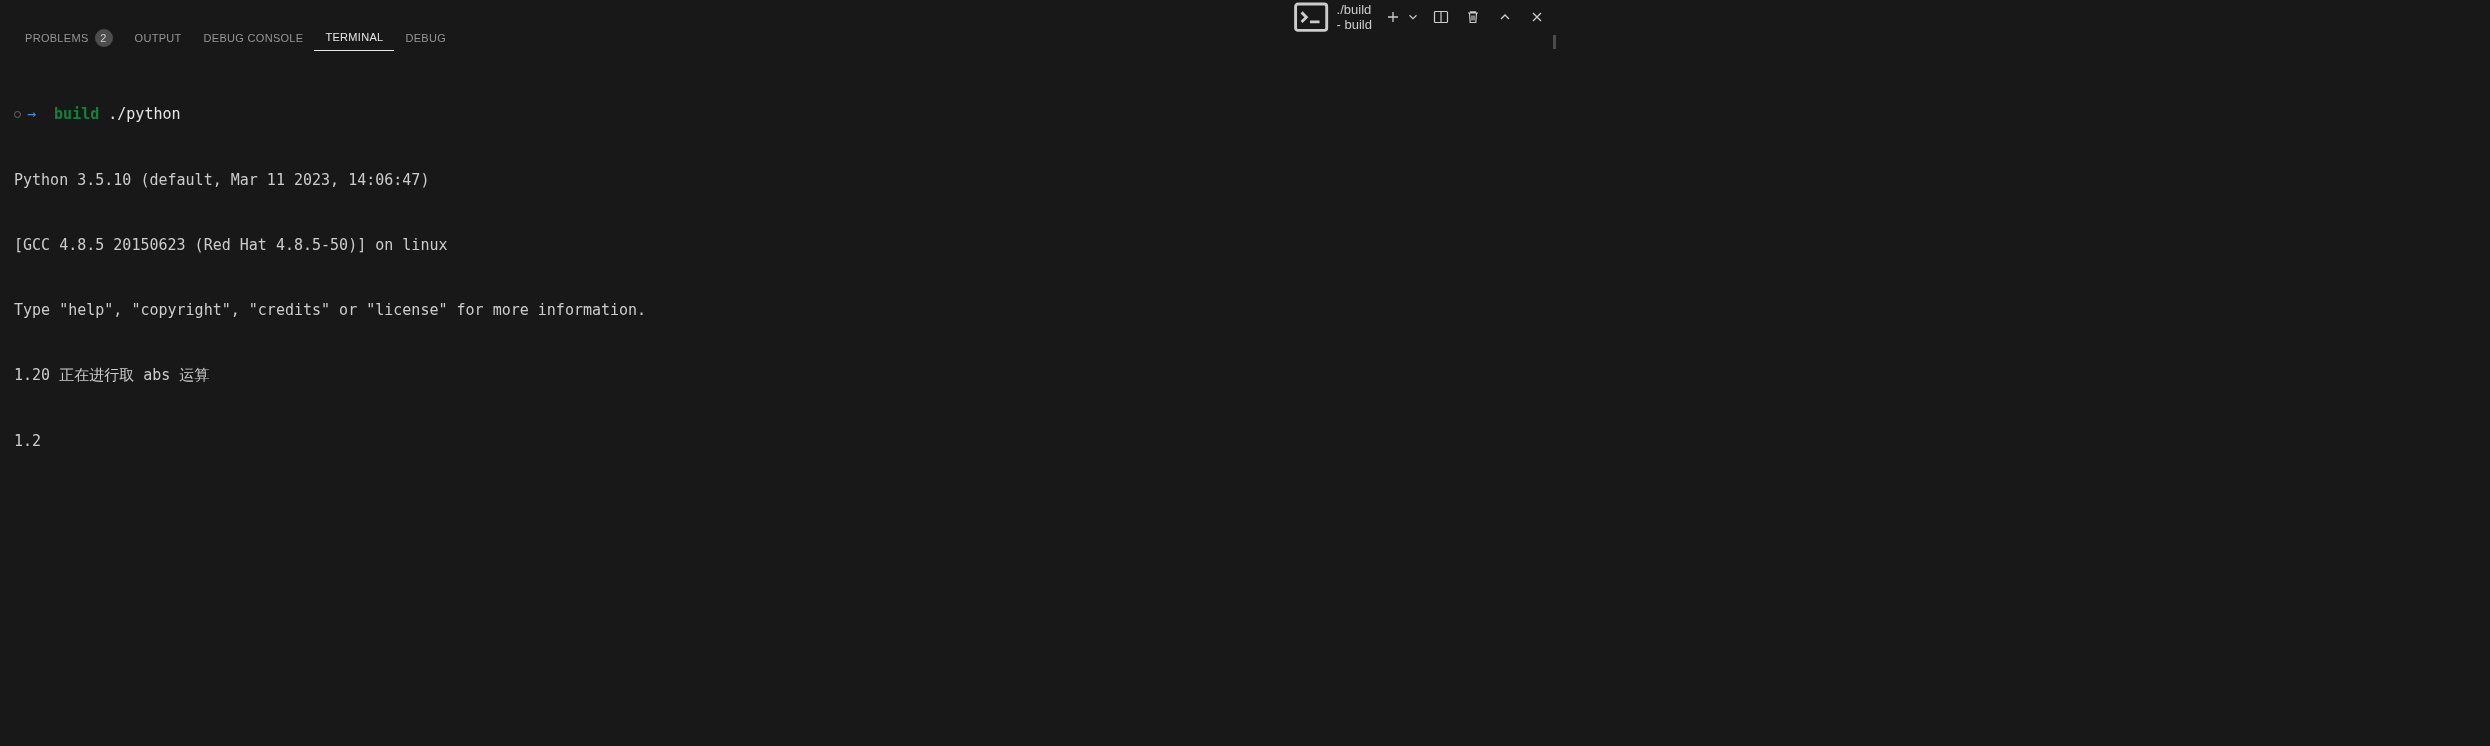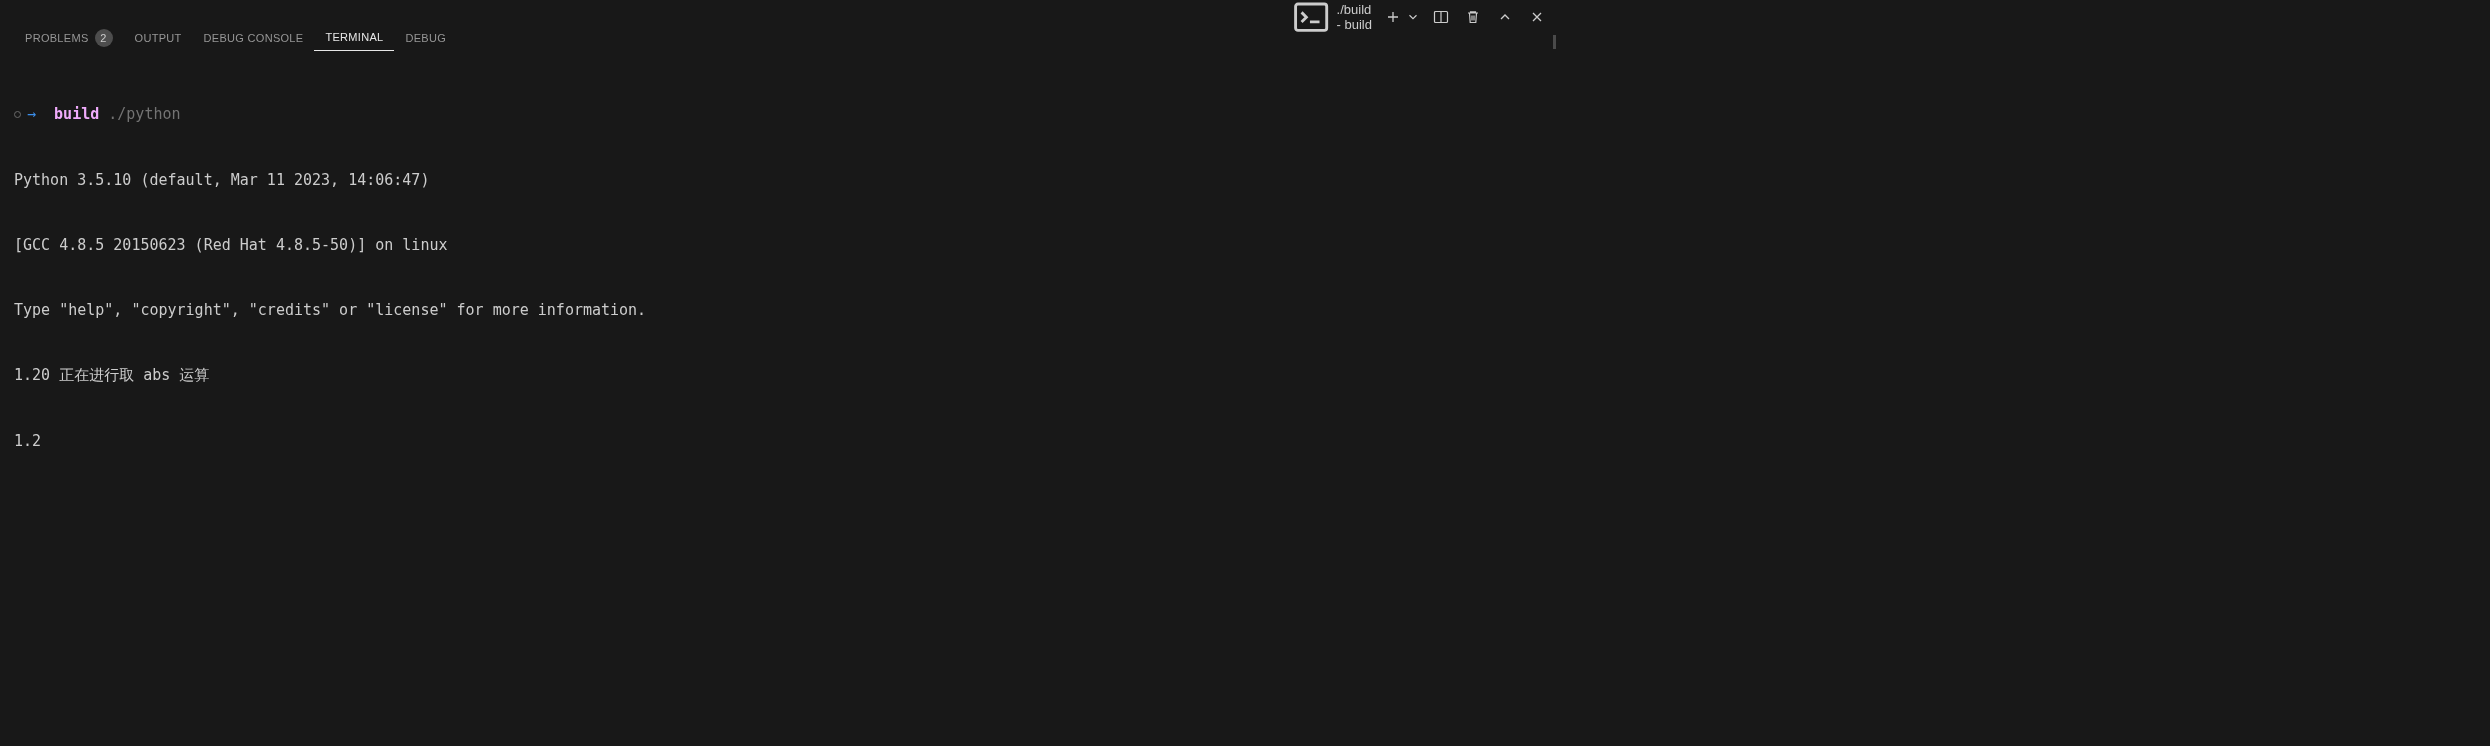"build" .prompt-path { color: #f0abfc -> #15803d }
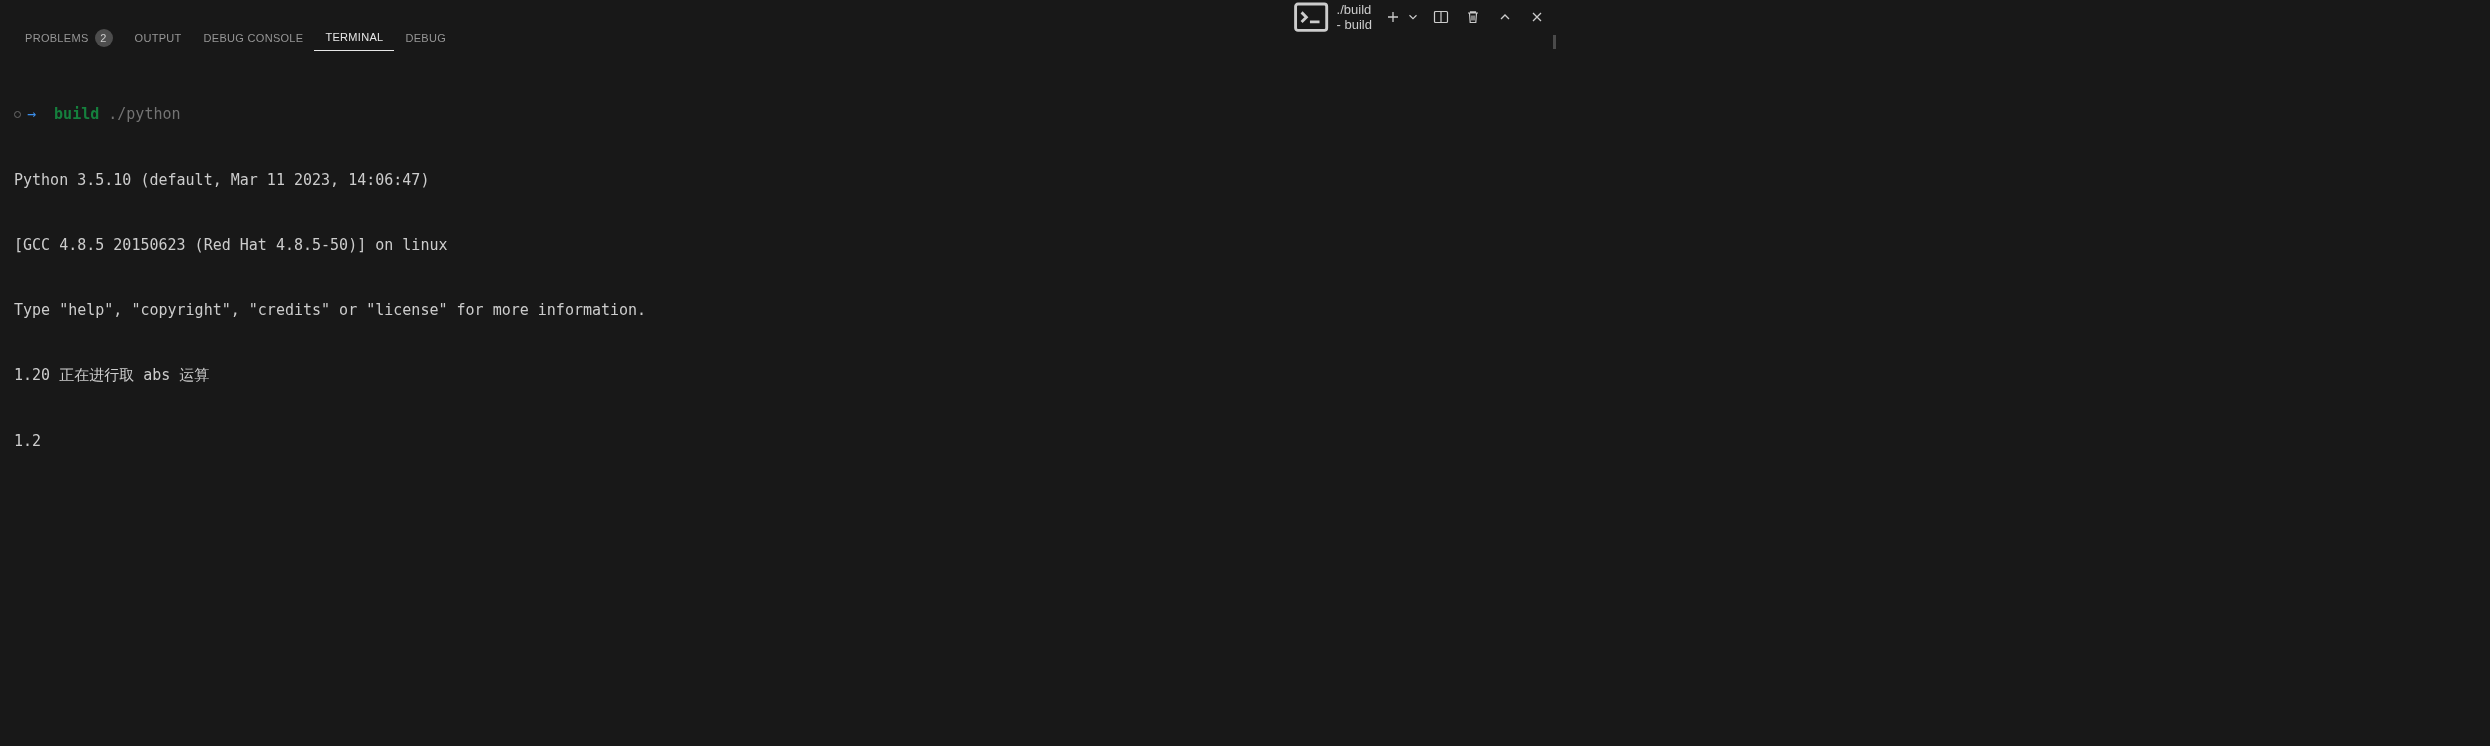"./python" .cmd { color: #737373 -> #e5e5e5 }
